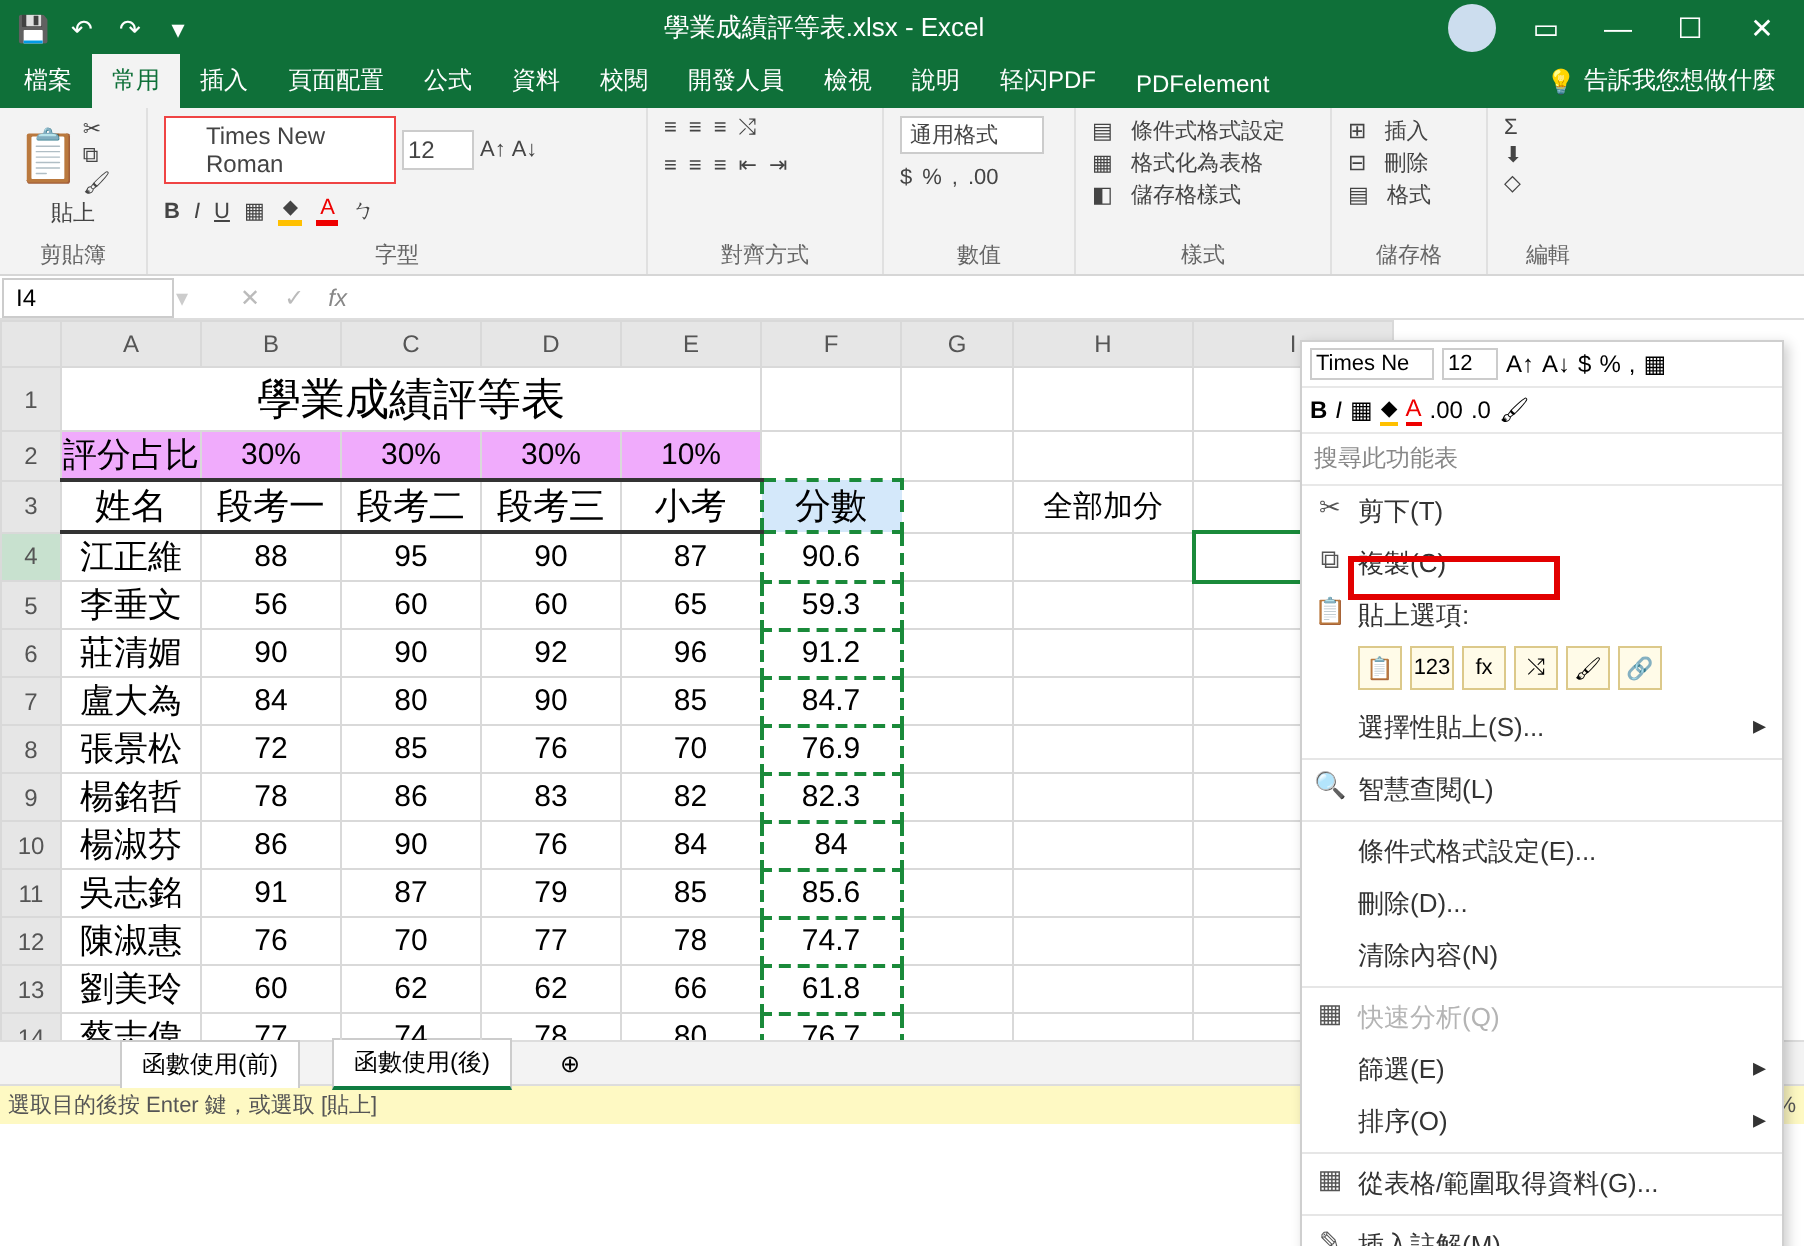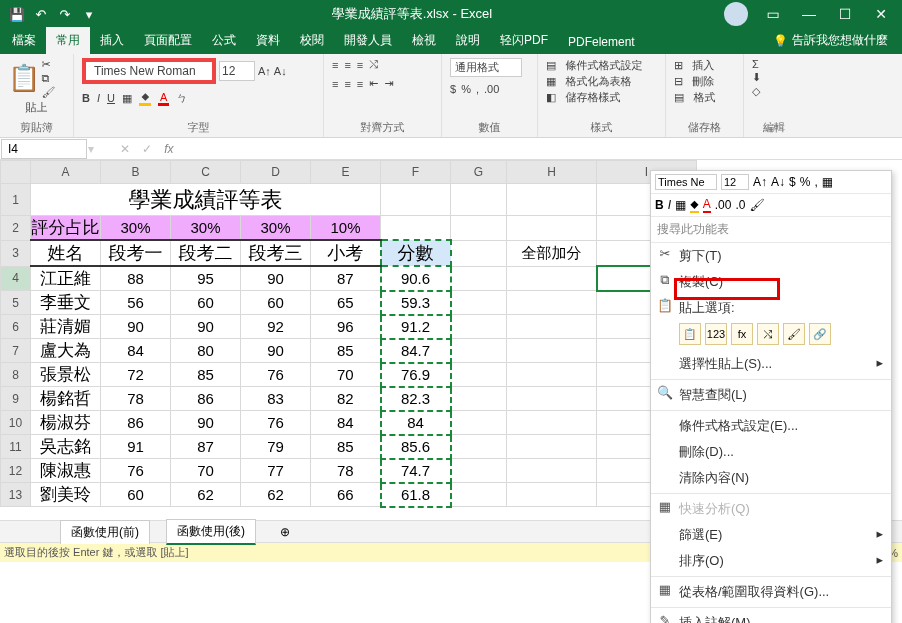"Times New Roman" .fontbox { border: 4px solid #ef4444 -> 1px solid #ef4444; padding: 2px 8px -> 2px 20px; width: 134px -> 116px }
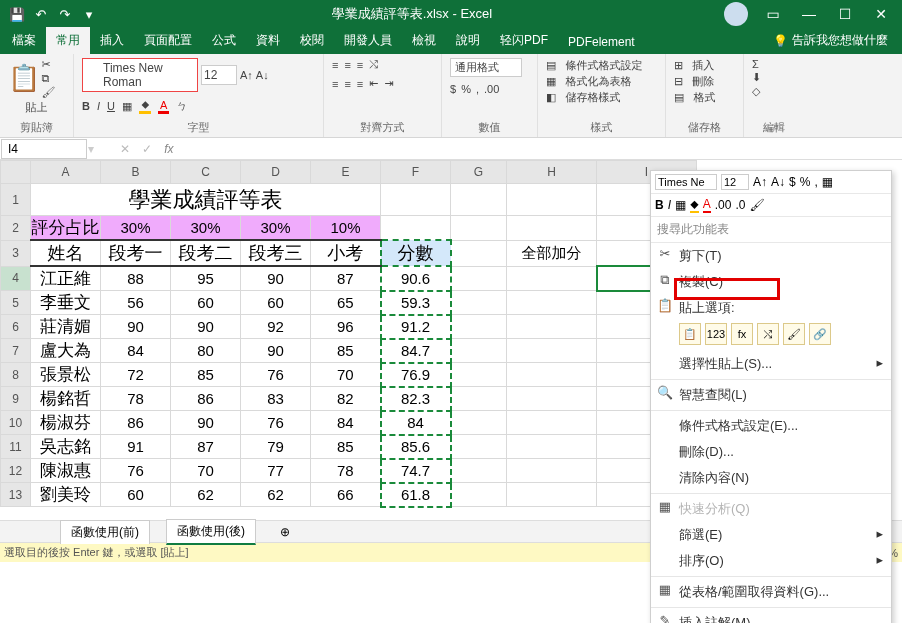"14" tr { html: none -> <tr> <th>14</th> <td>蔡志偉</td> <td>77</td> <td>74</td> <td>78</td> <td>80</td> <td>76.7</td> <td></td> <td></td> <td></td> </tr> }
